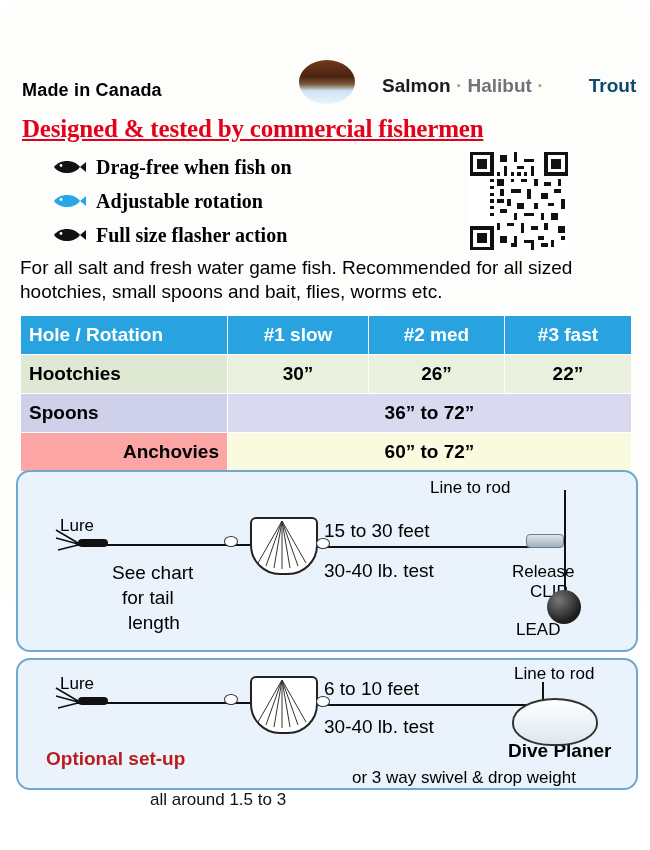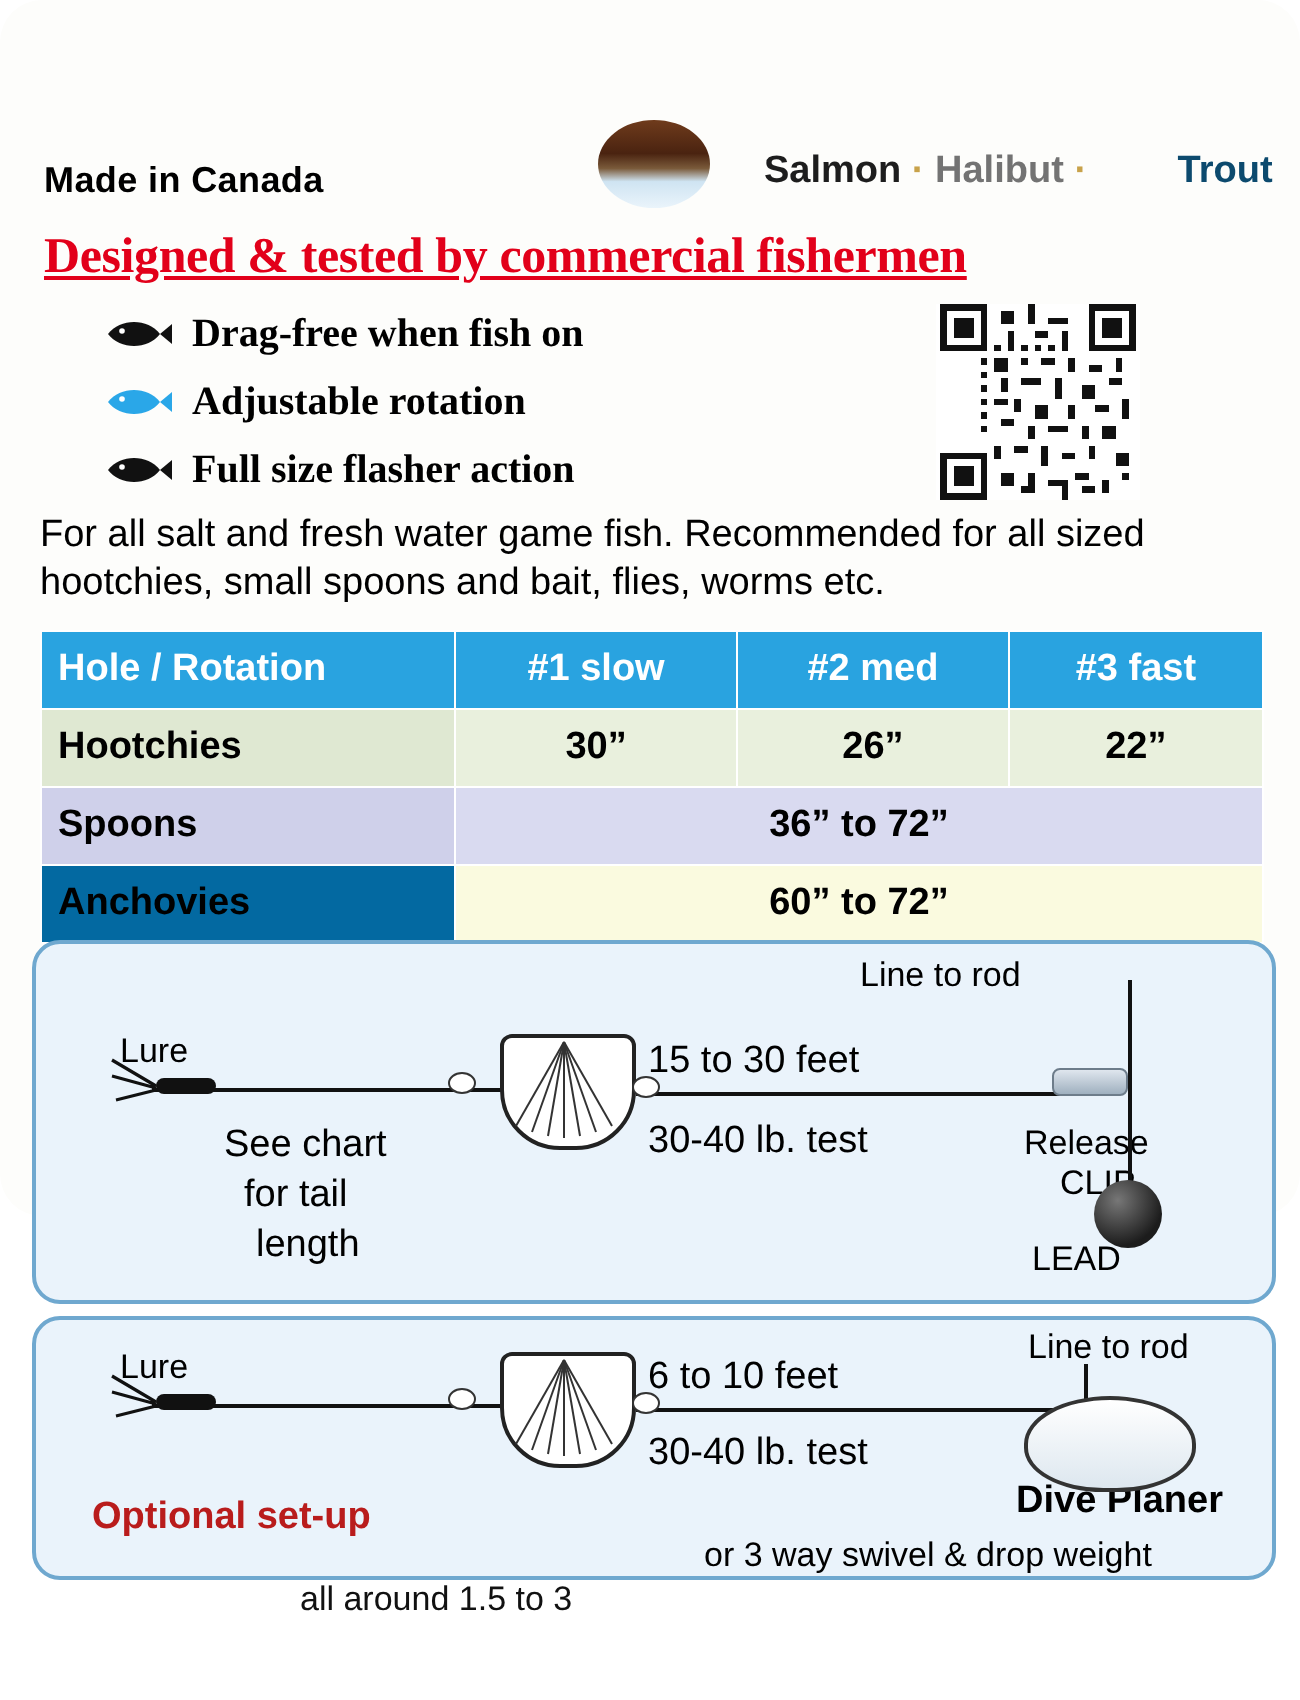"Anchovies" .r-anc .rowlabel { background: #0369a1 -> #fca5a5; text-align: none -> right }
